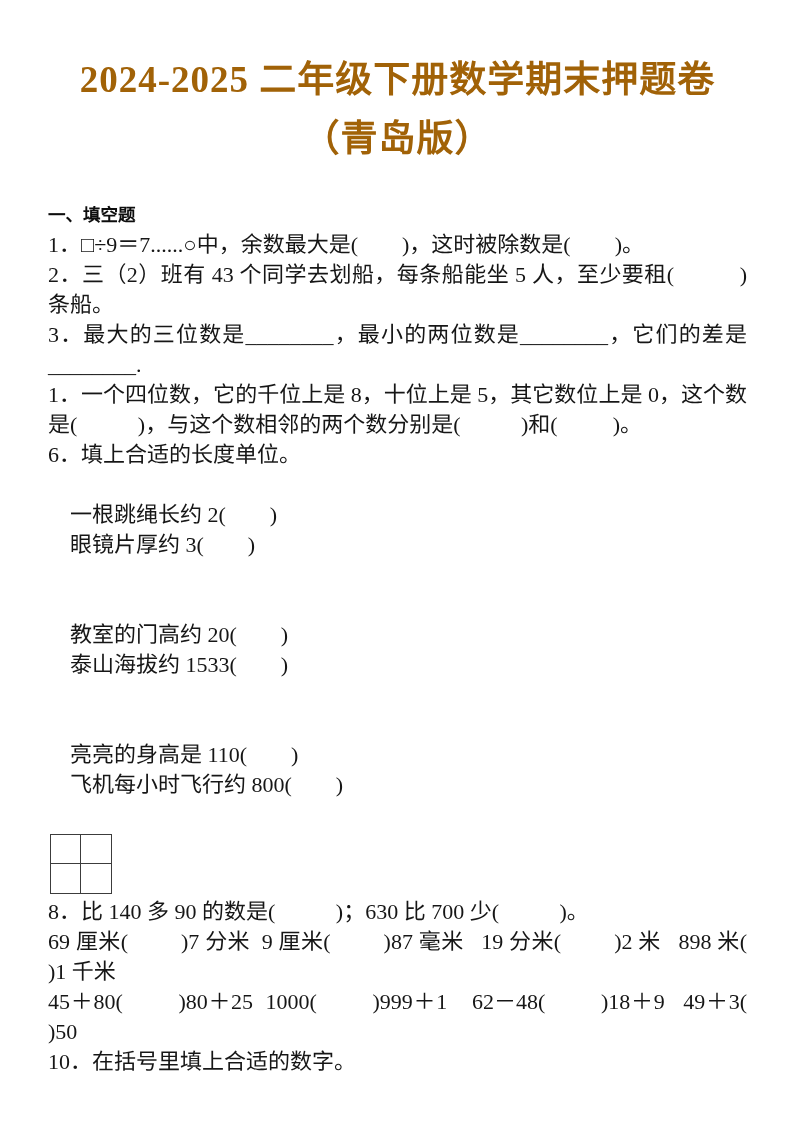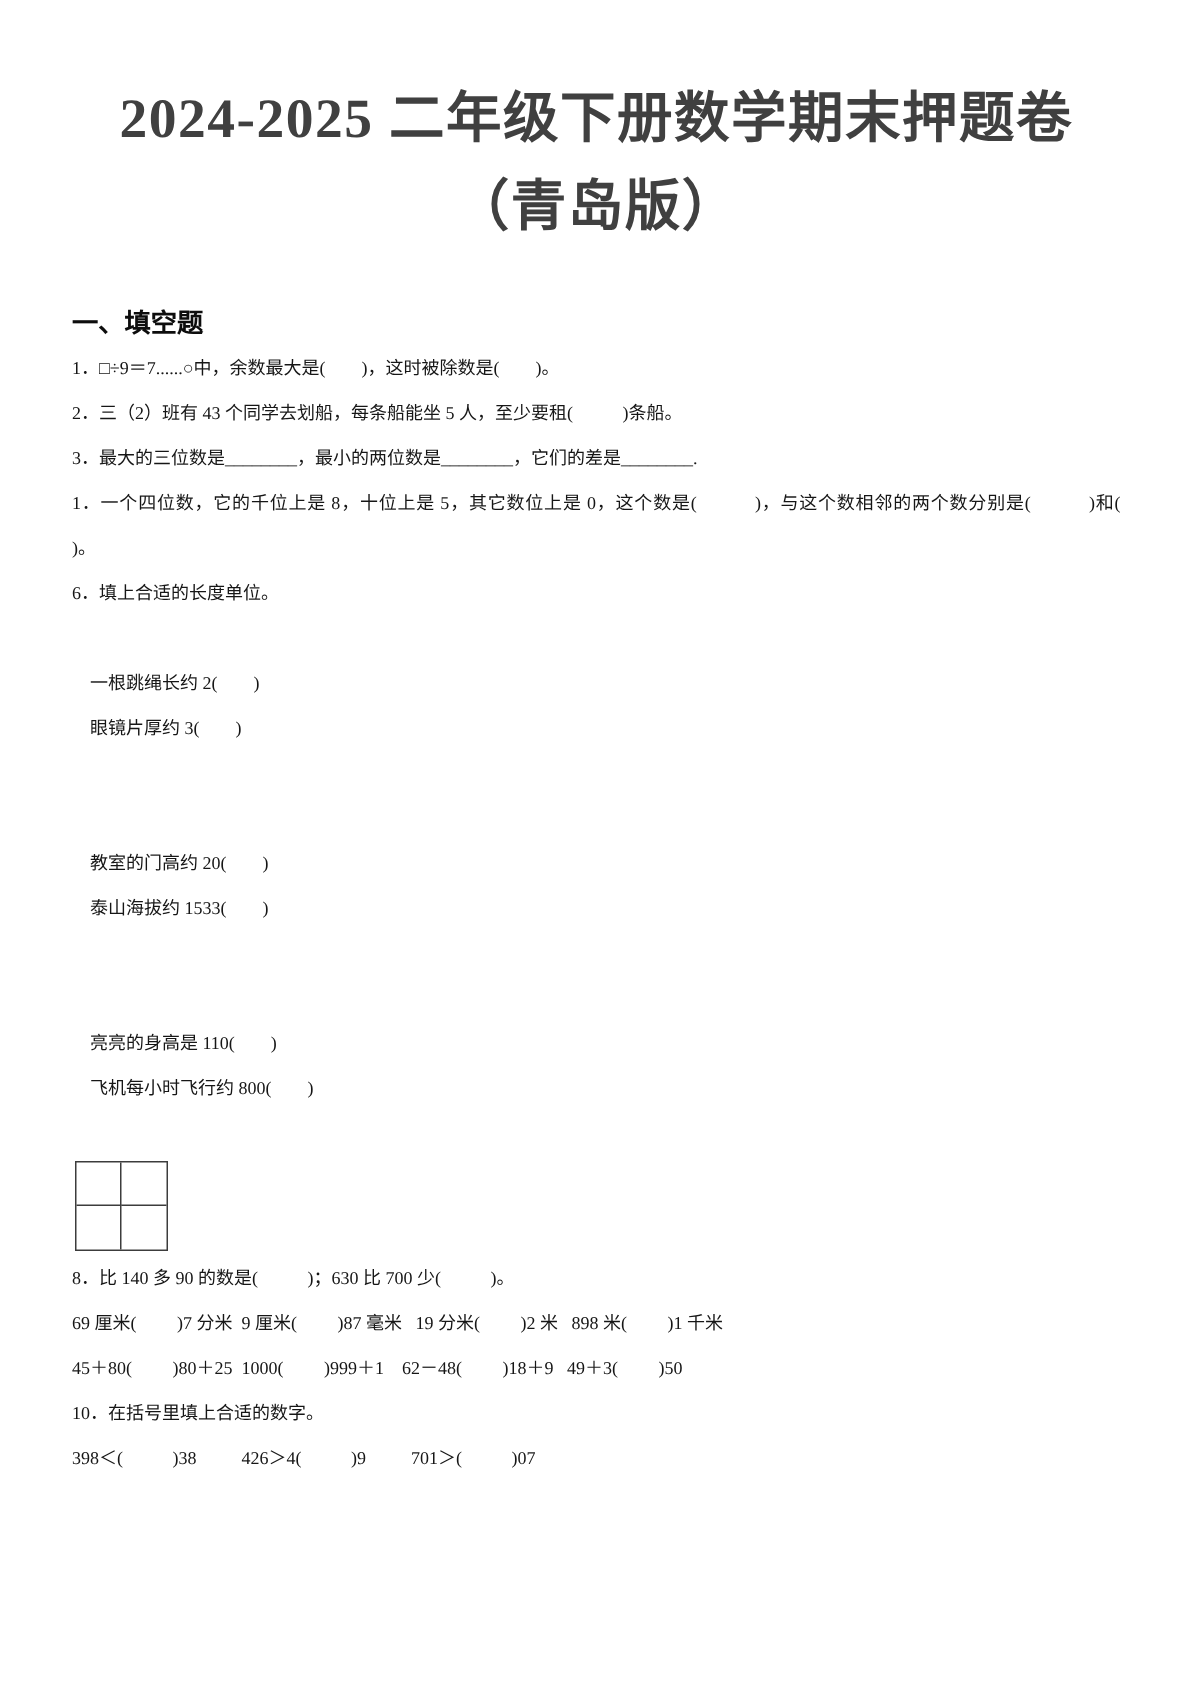"2024-2025 二年级下册数学期末押题卷" .doc-title { color: #404040 -> #a16207 }
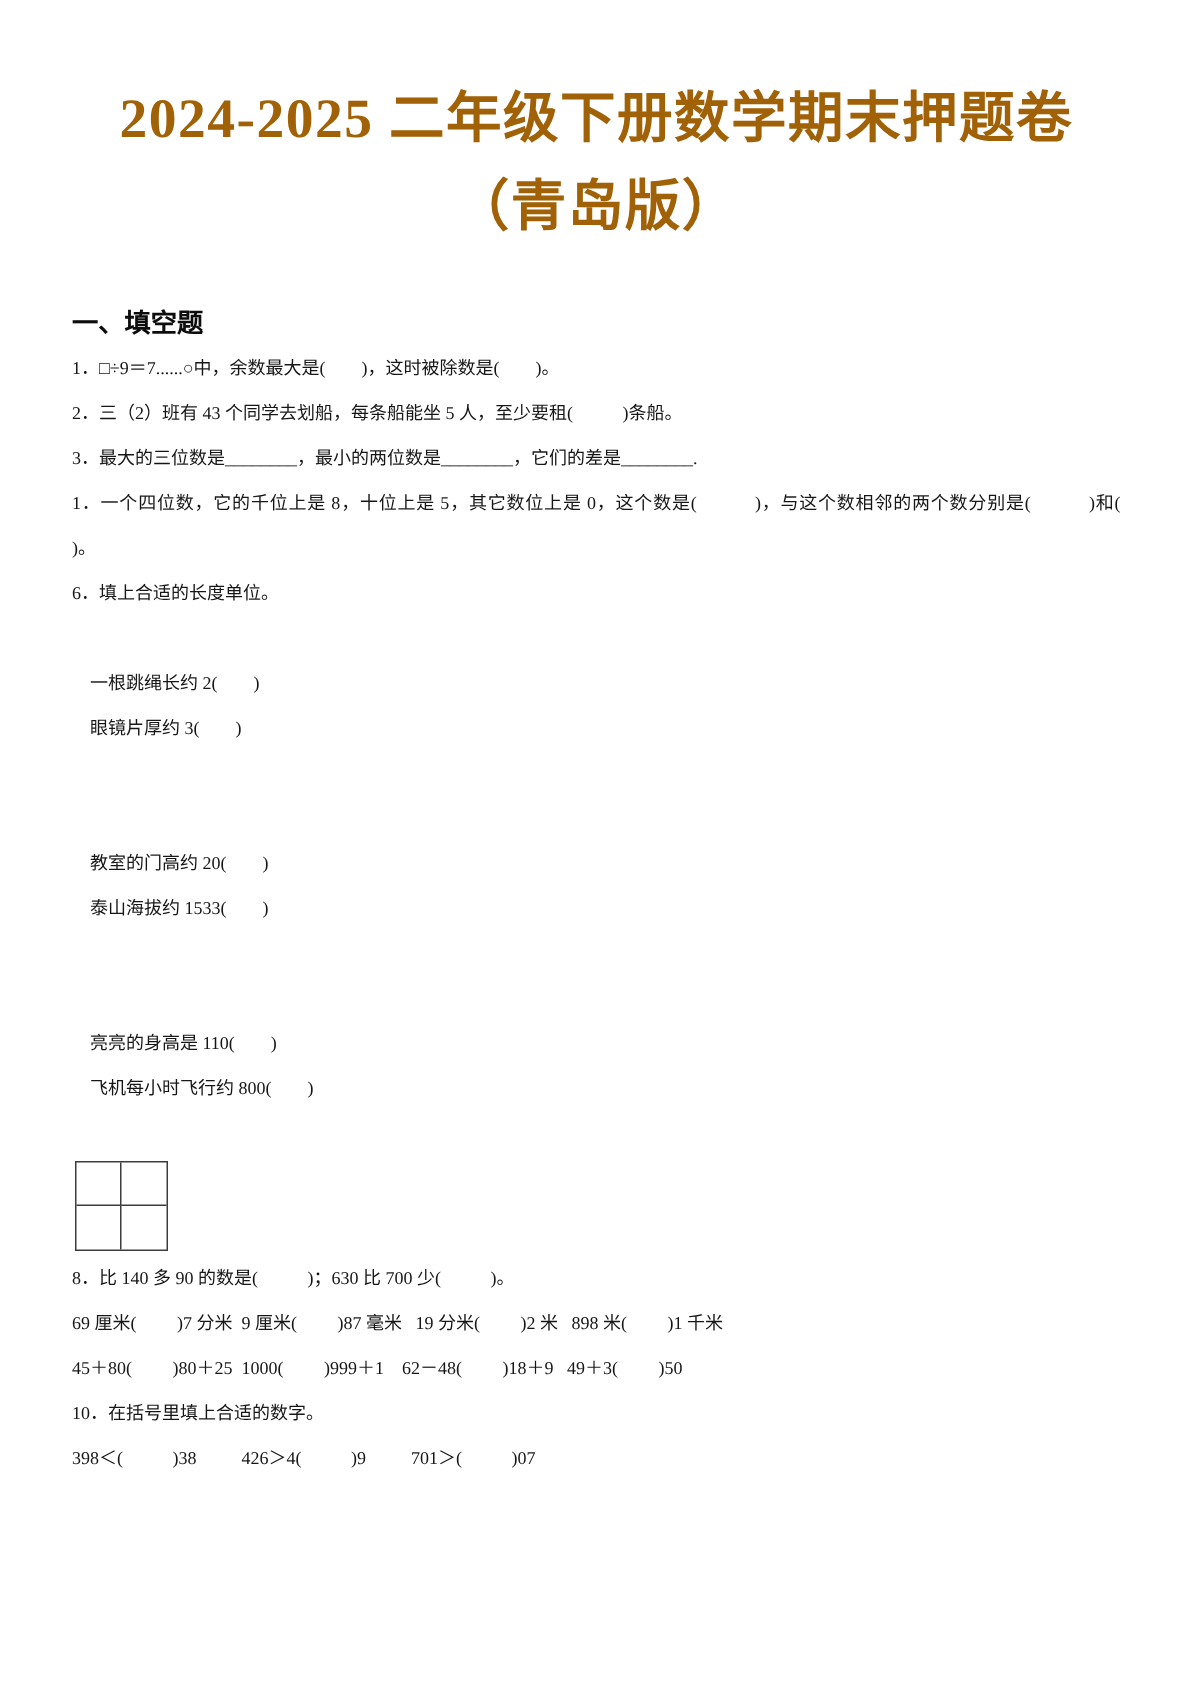"1．□÷9＝7......○中，余数最大是( )，这时被除数是( )。" .q-line { font-size: 12px -> 22px }
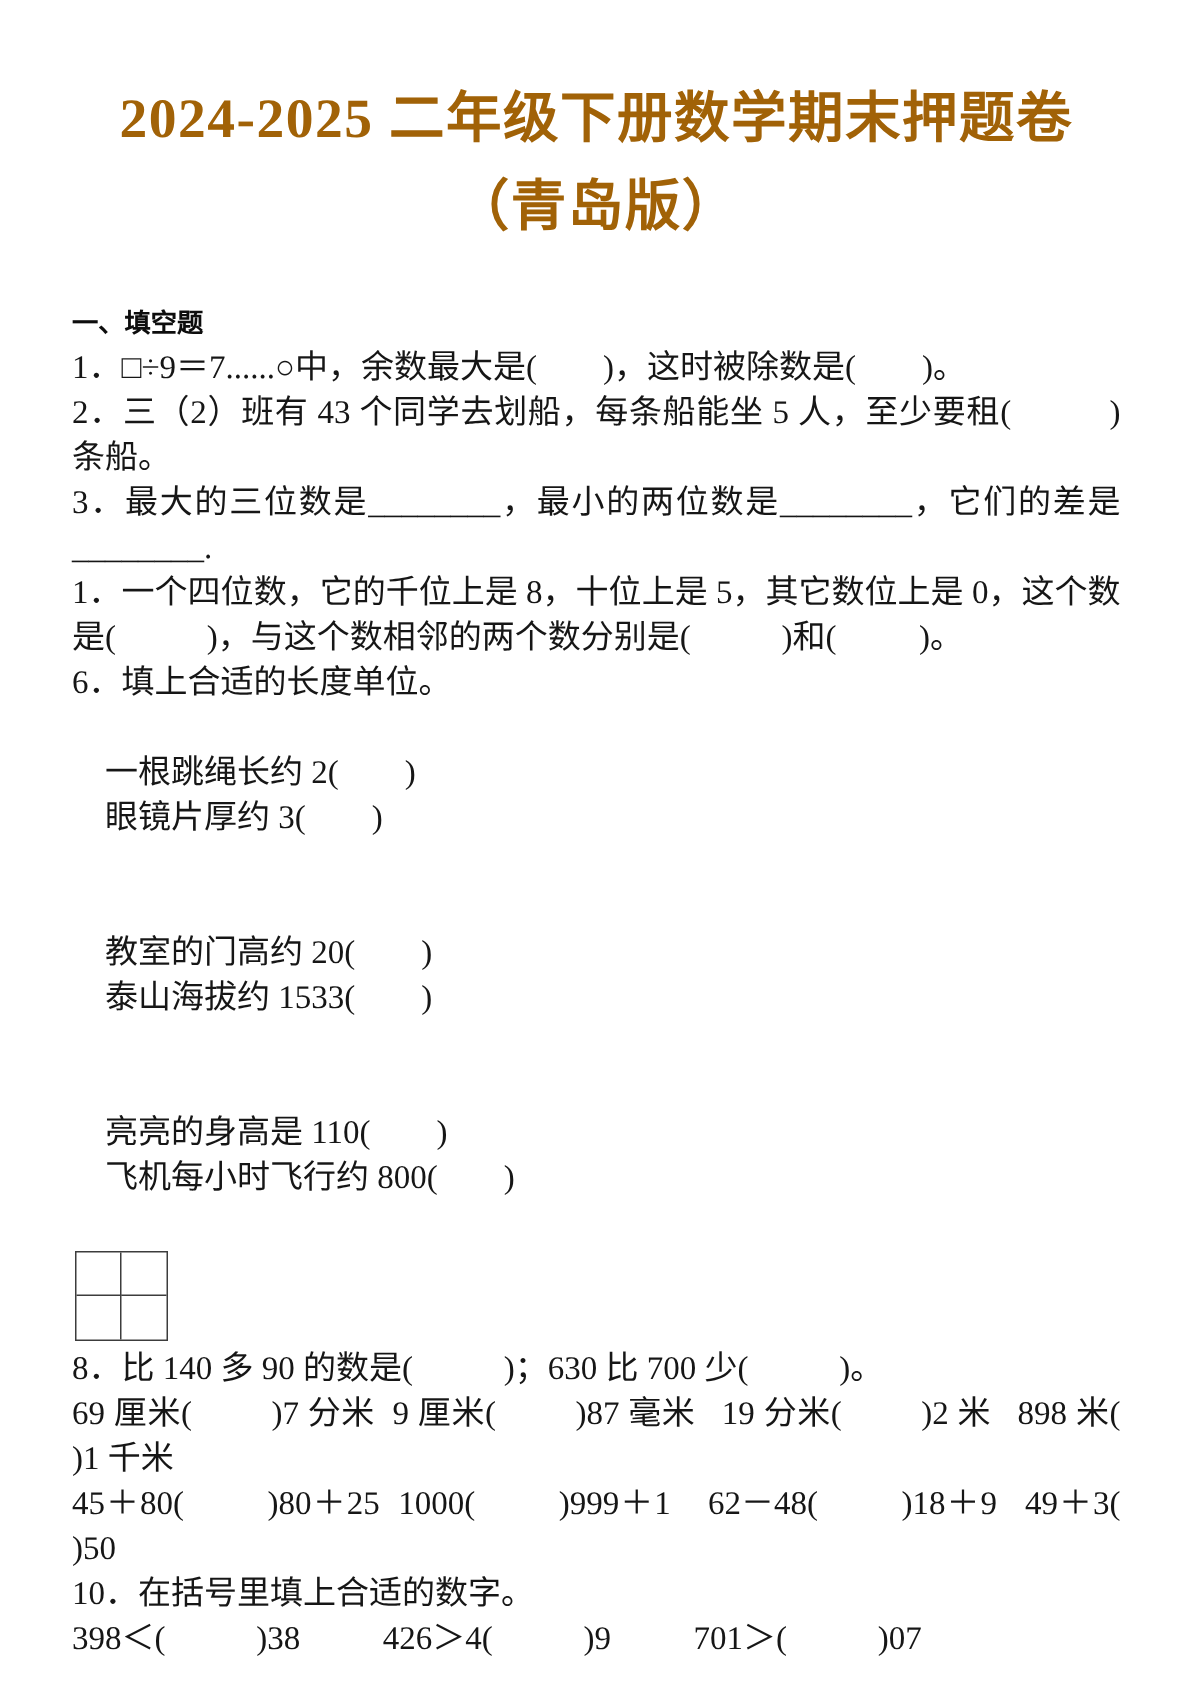"398＜( )38 426＞4( )9 701＞(" div.q-line { html: <div>398＜( )38 426＞4( )9 701＞( )07</div> -> none }
